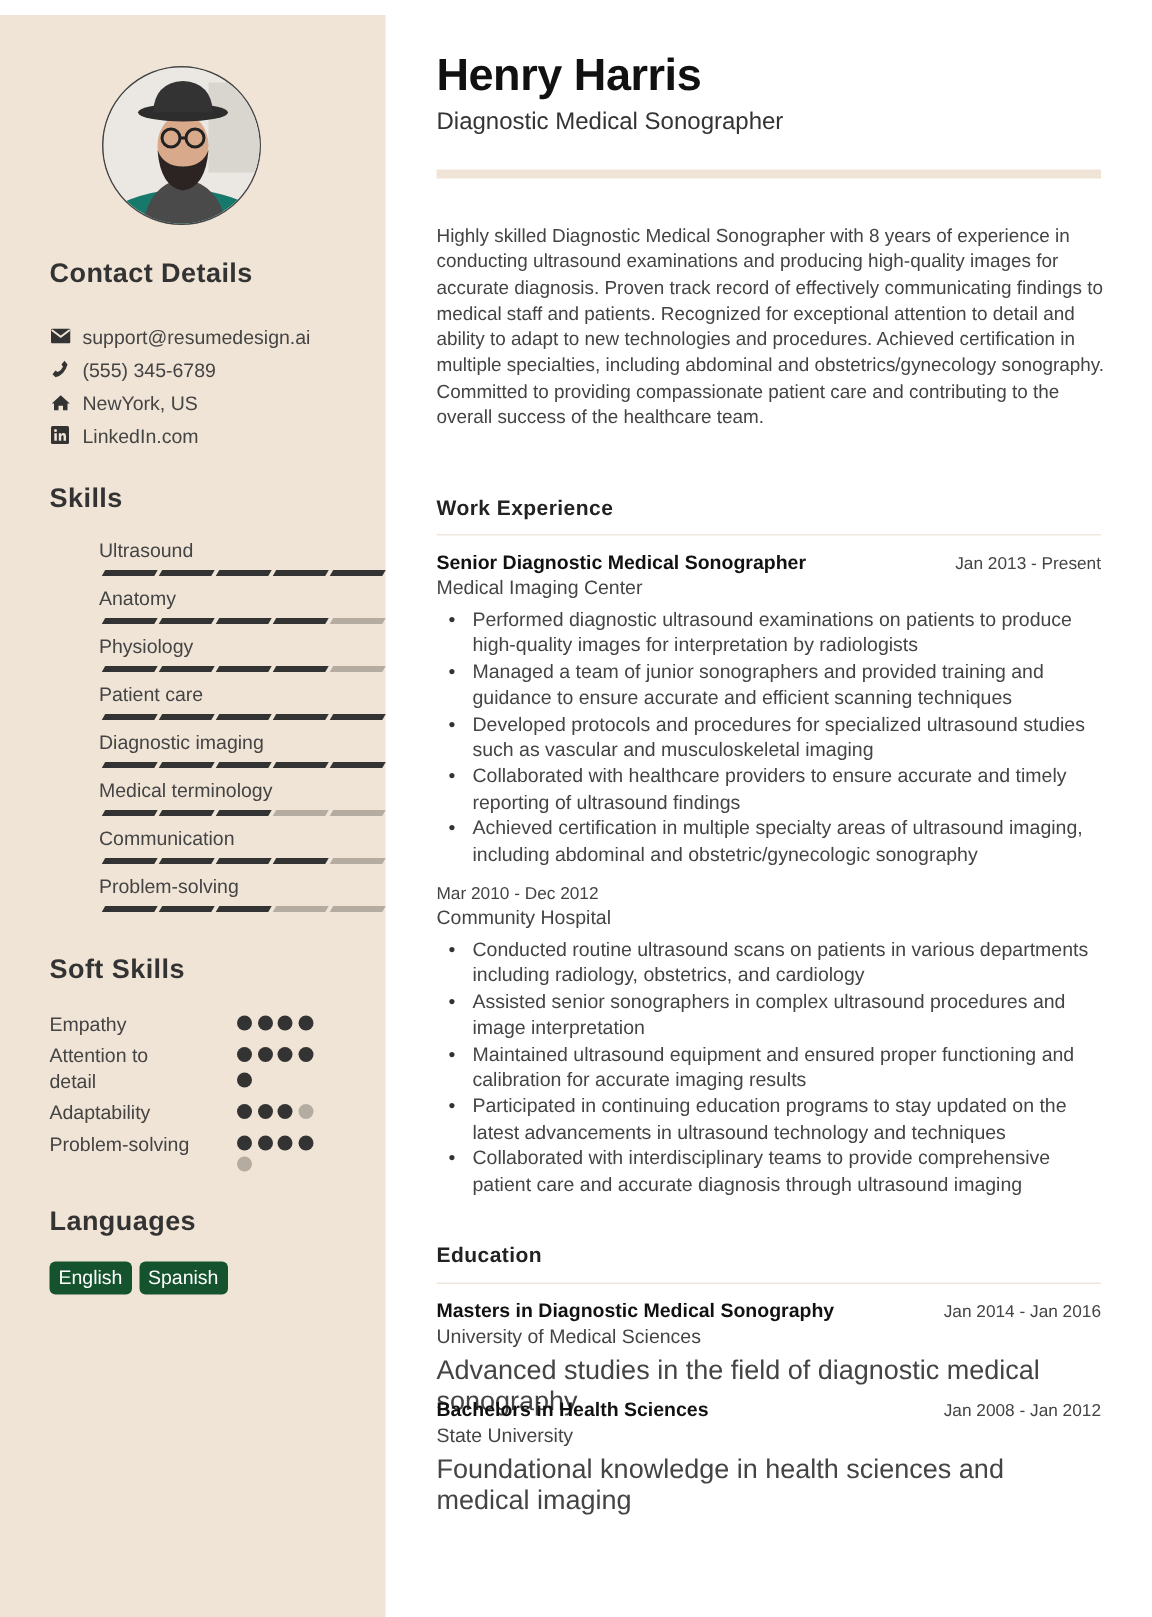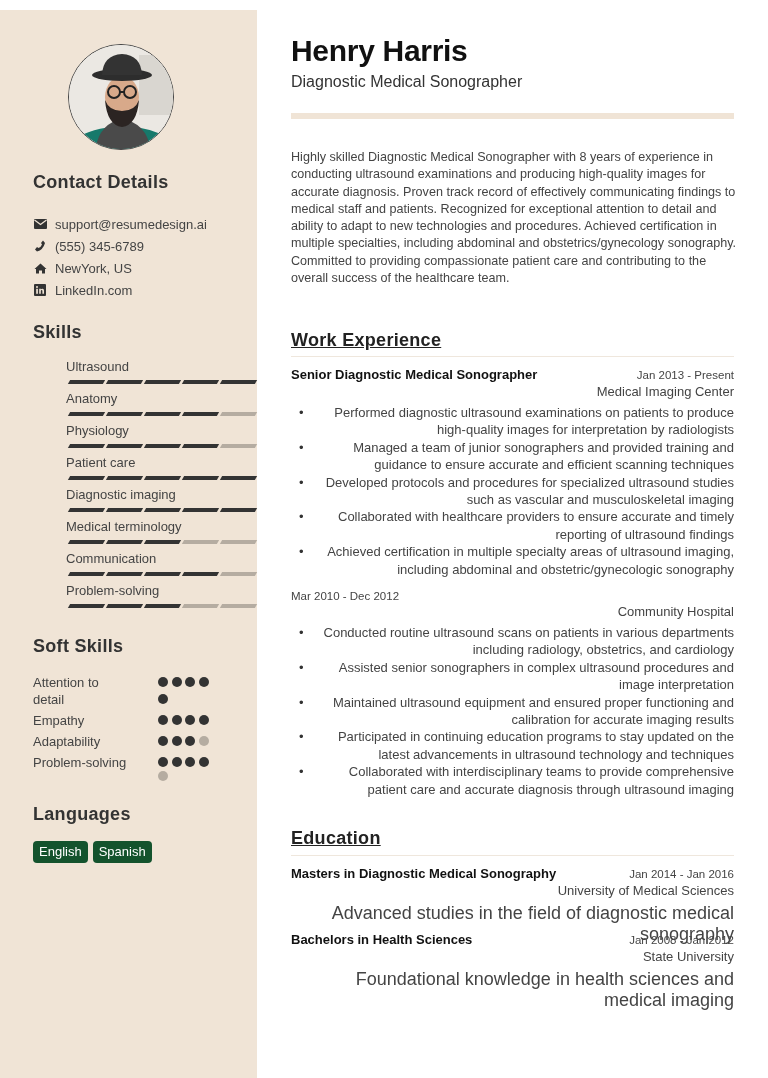"Work Experience" .sec-h { font-size: 18px -> 14px; text-decoration: underline -> none }
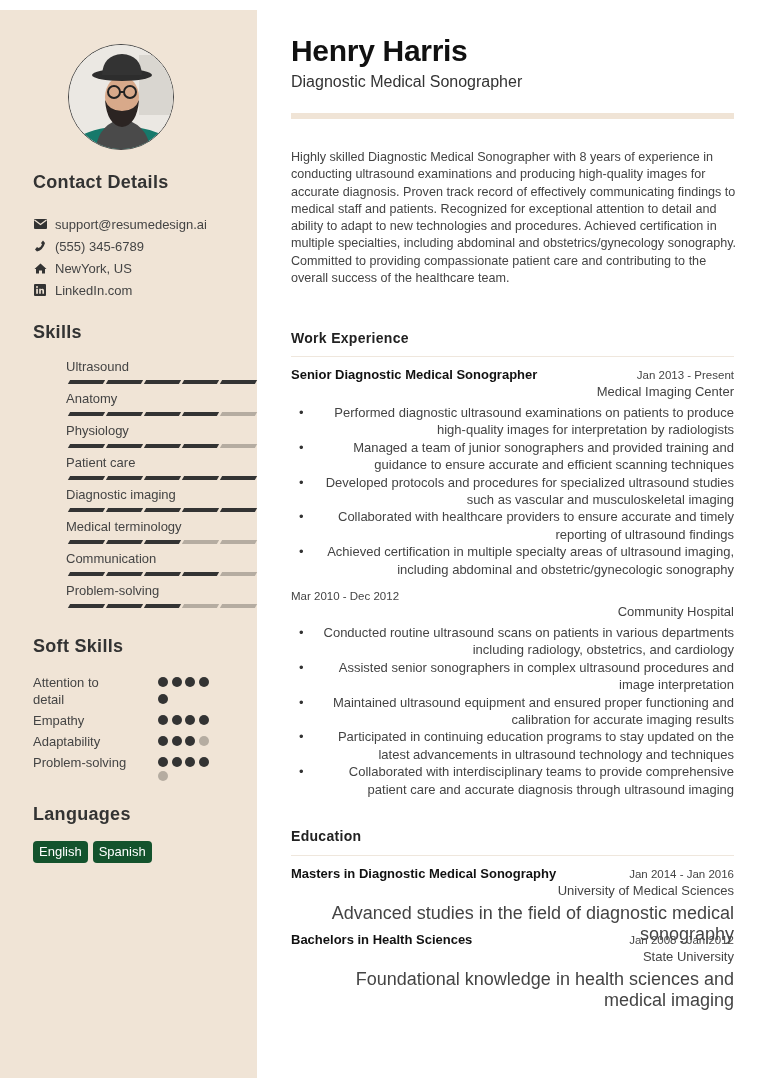"Senior Diagnostic Medical Sonographer" .entry { text-align: right -> none }
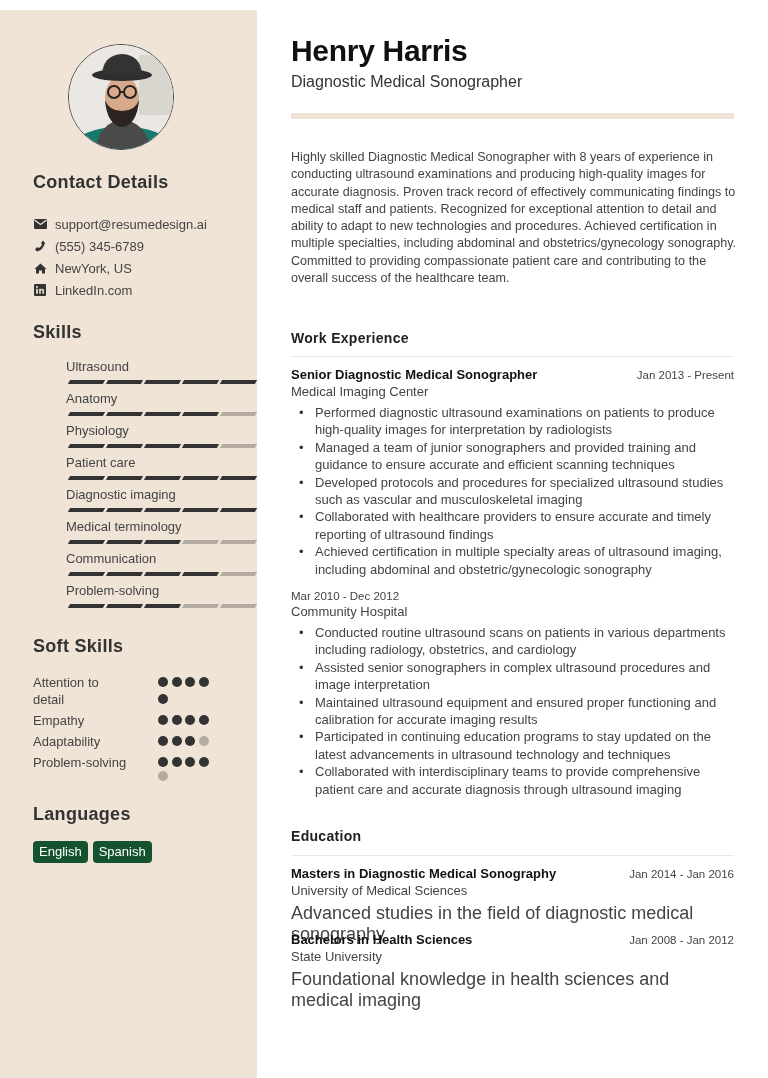"Attention to detail" div.soft-item { order: before "Empathy" -> after "Empathy" }
